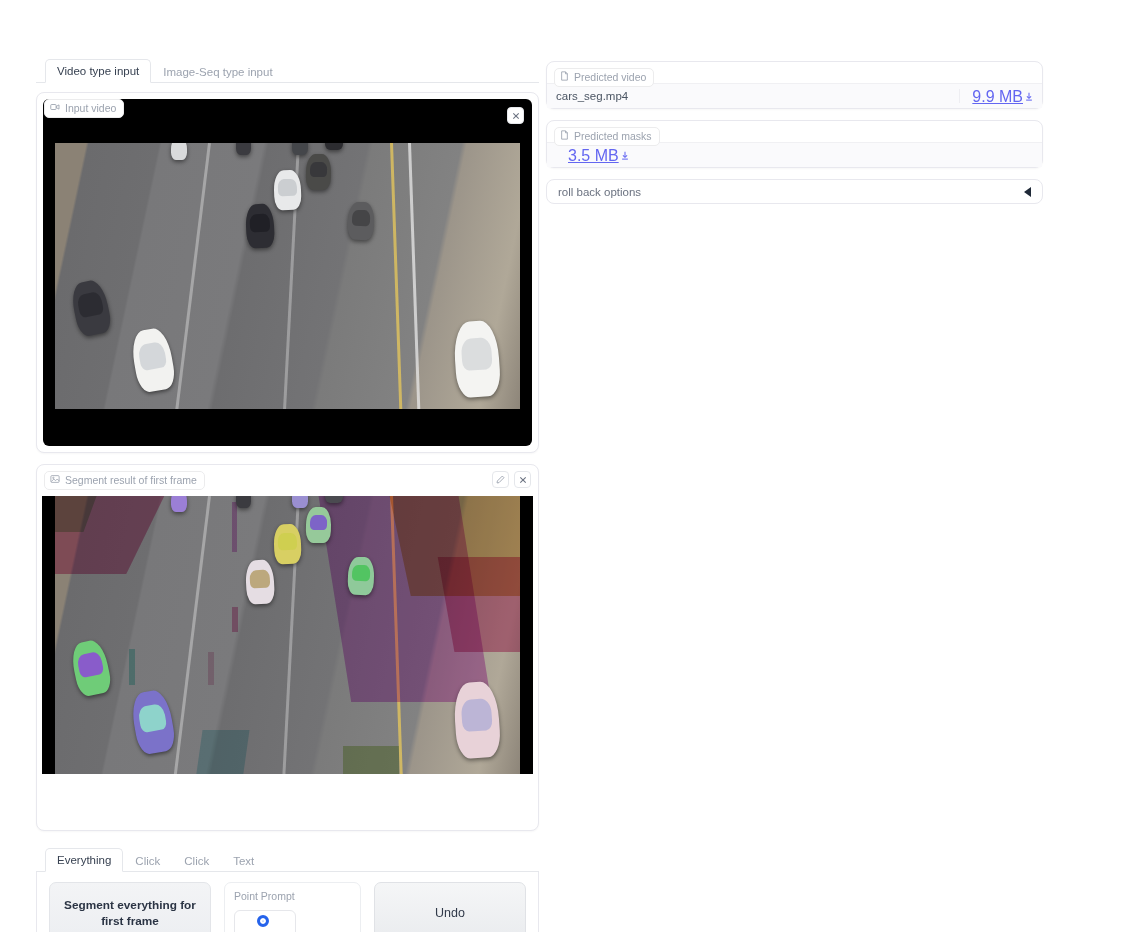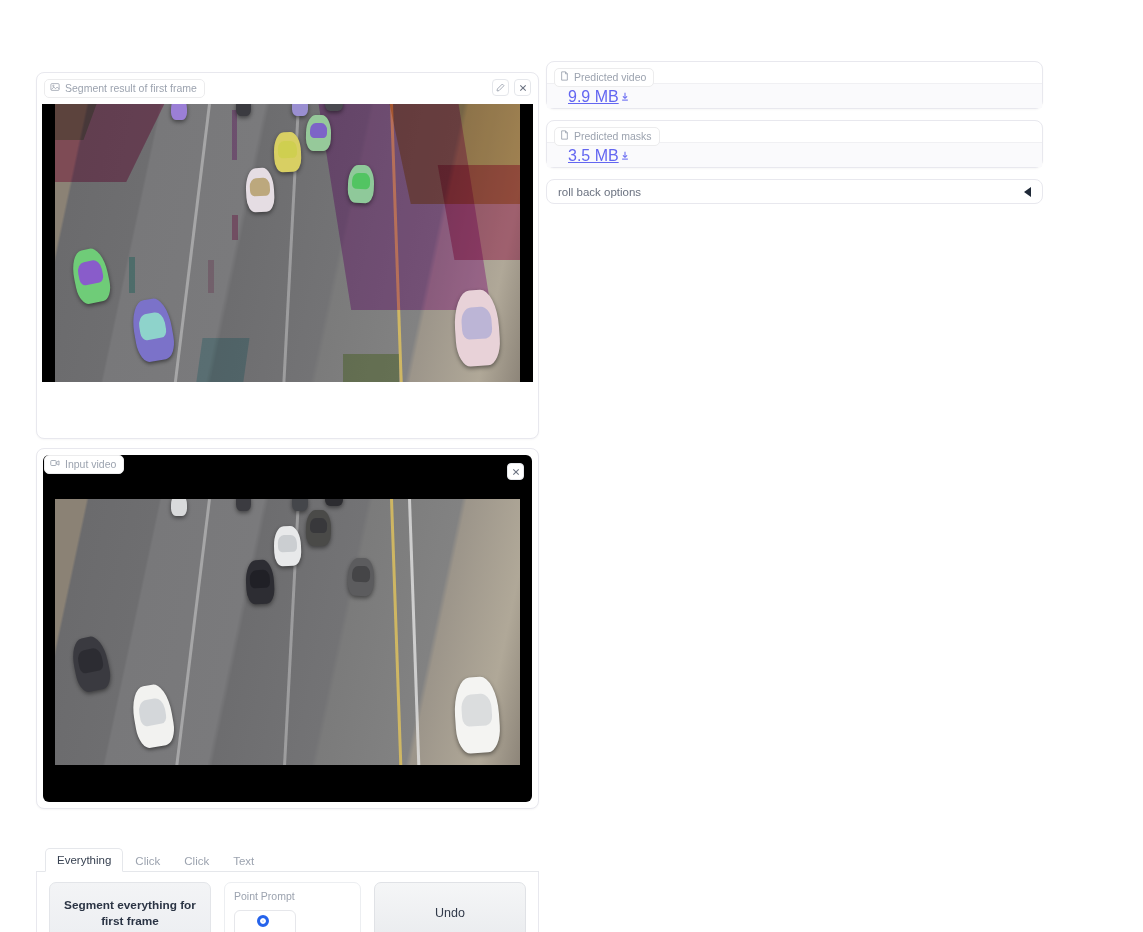"Video type input" div.tabbar { html: none -> <div> <div>Video type input</div> <div>Image-Seq type input</div> </div> }
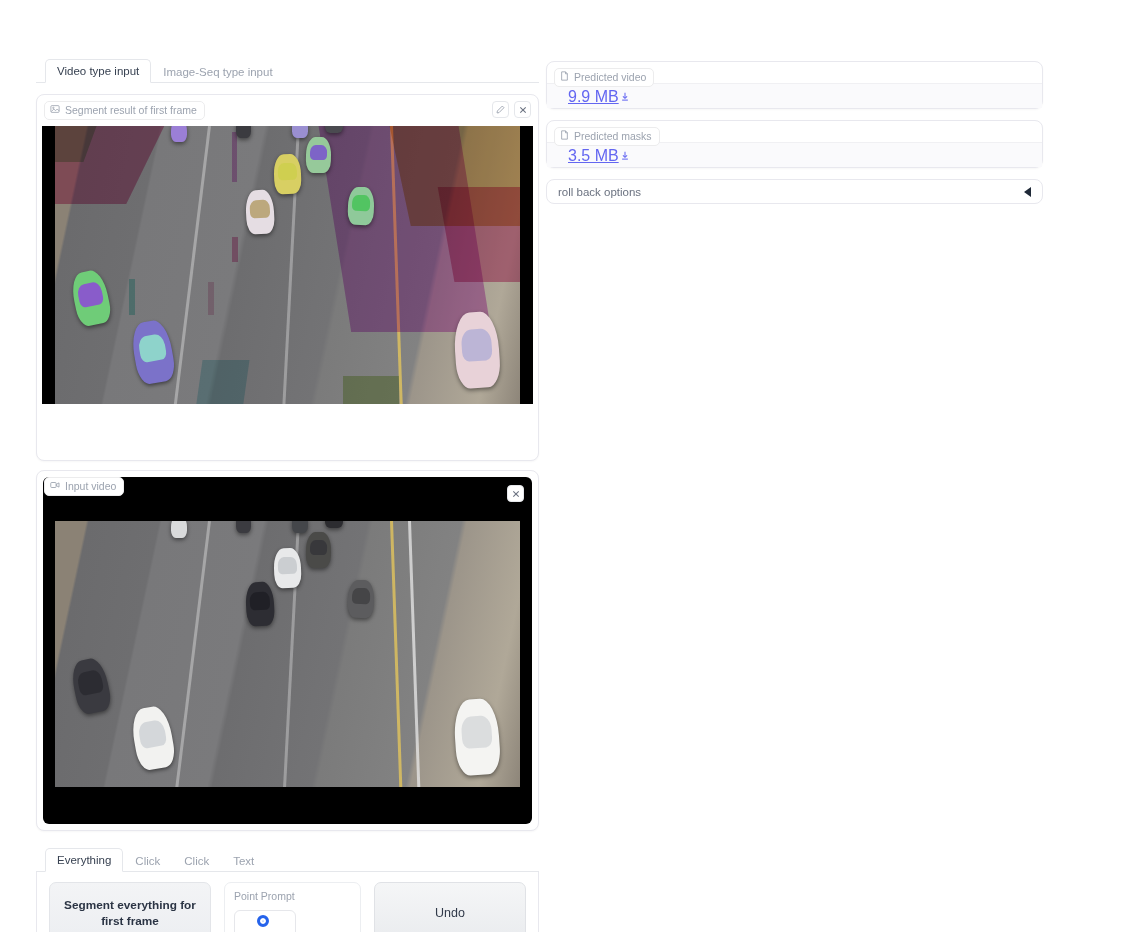"cars_seg.mp4" span.file-name { html: none -> <span>cars_seg.mp4</span> }
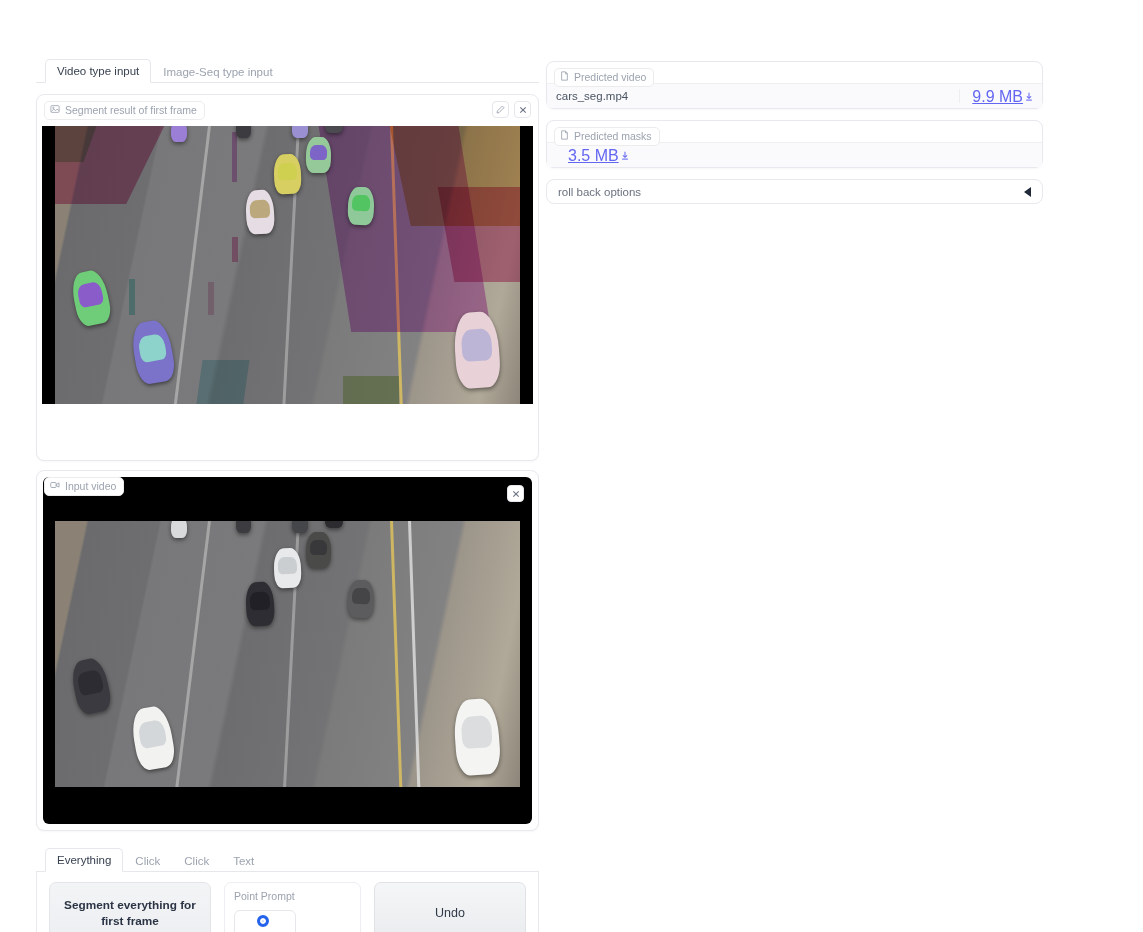"Segment result of first frame" div.panel { order: before "Input video" -> after "Input video" }
